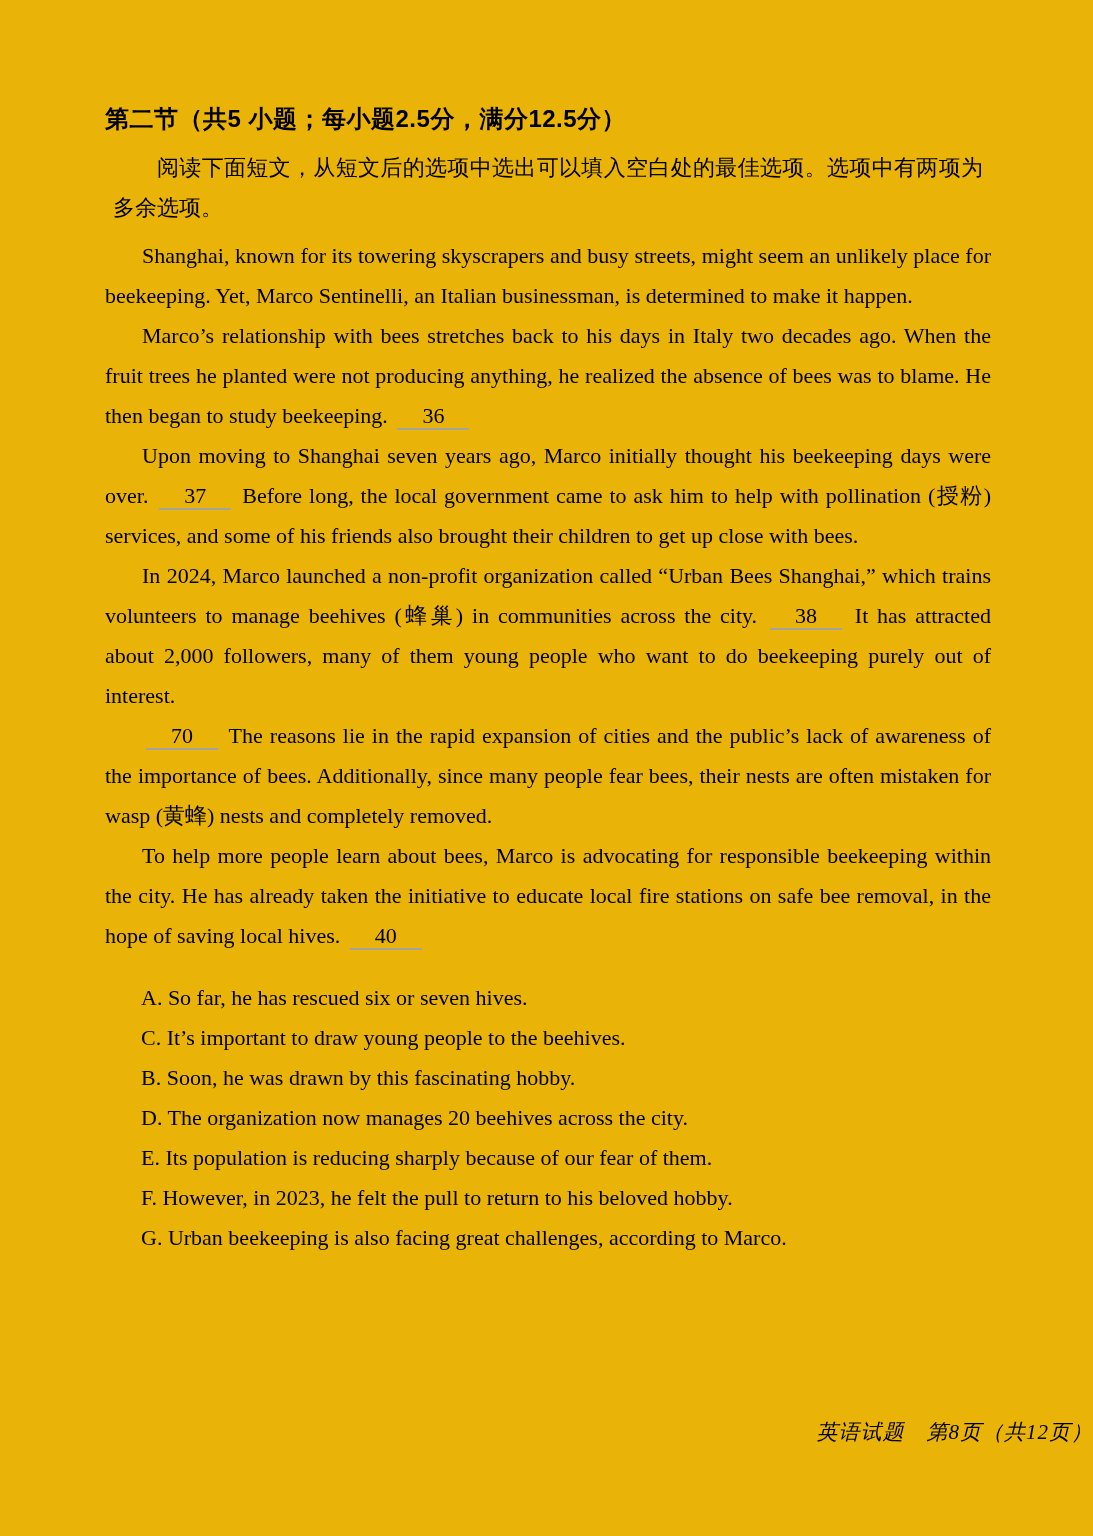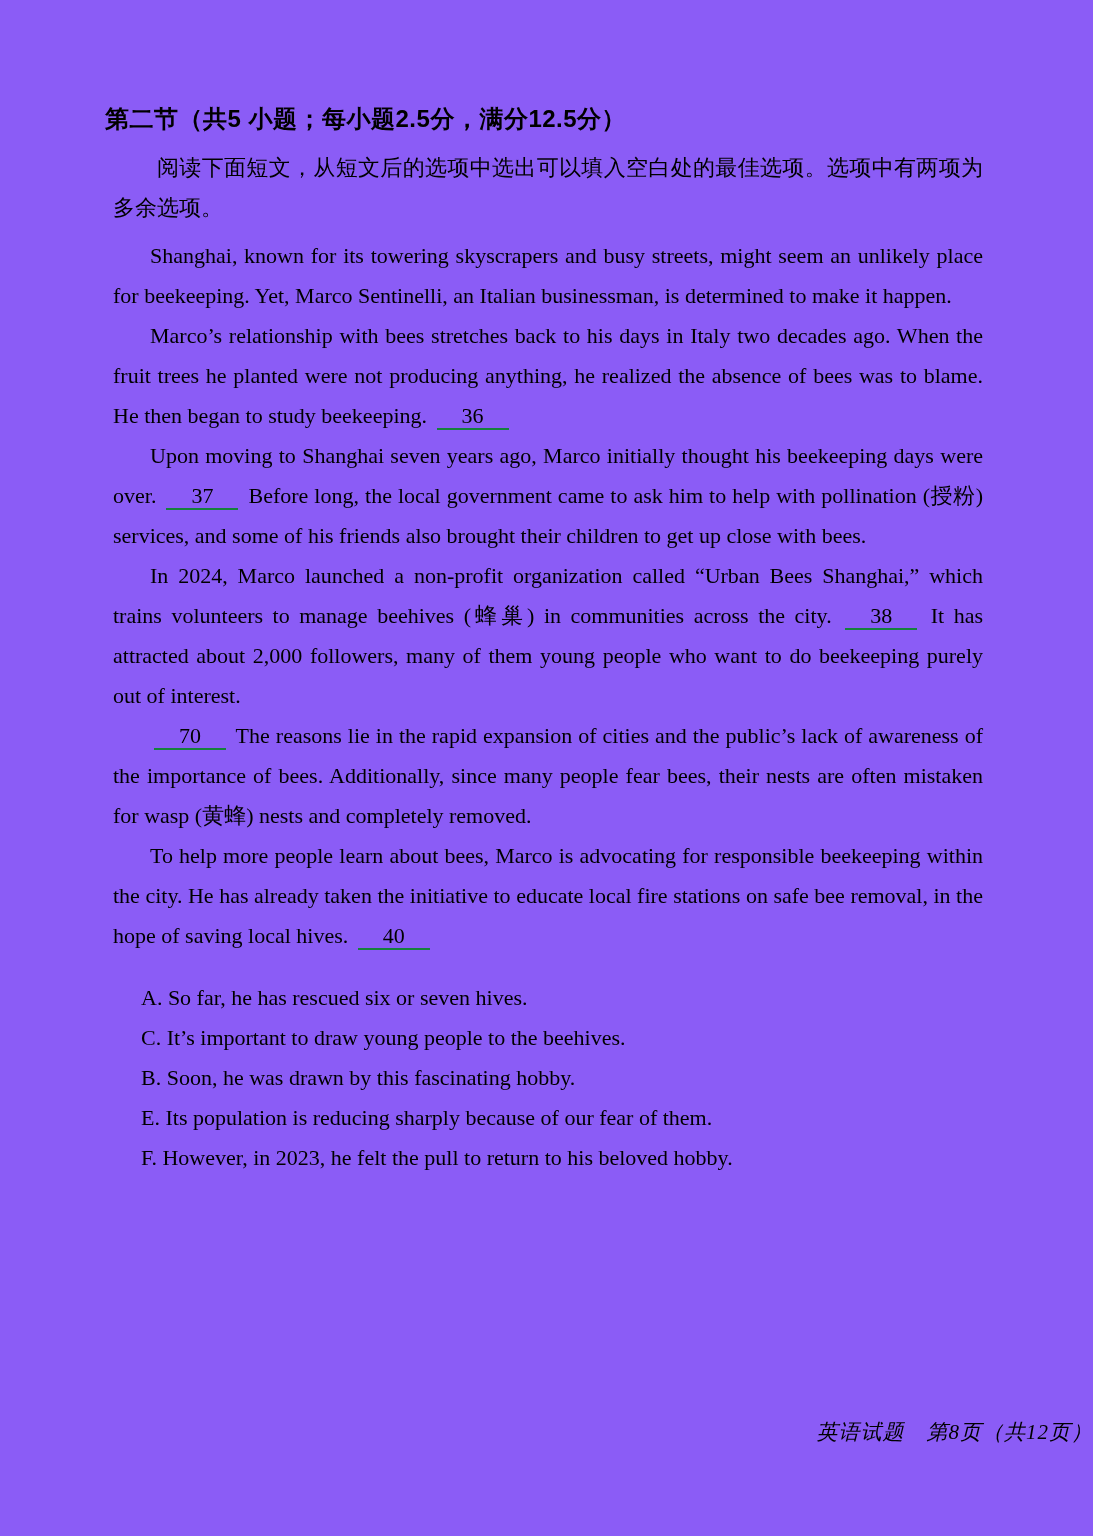"第二节（共5 小题；每小题2.5分，满分12.5分）" .page { background: #8b5cf6 -> #eab308 }
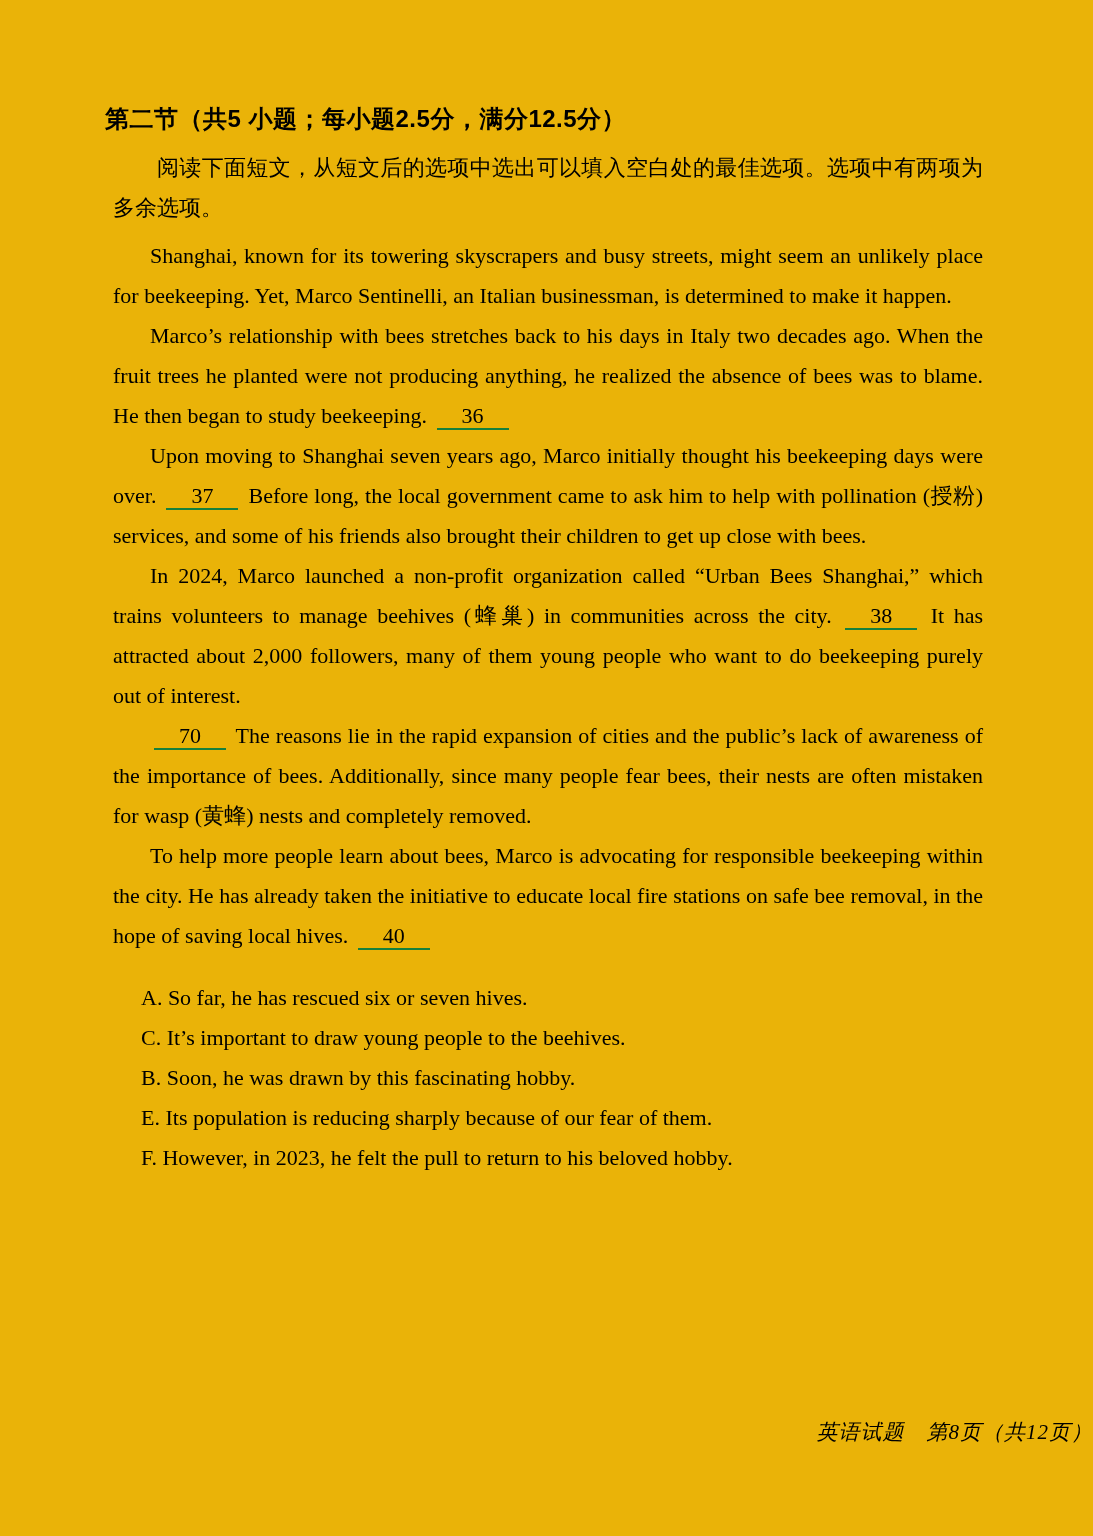"Shanghai, known for its towering" .passage { margin: 8px -> 0 }
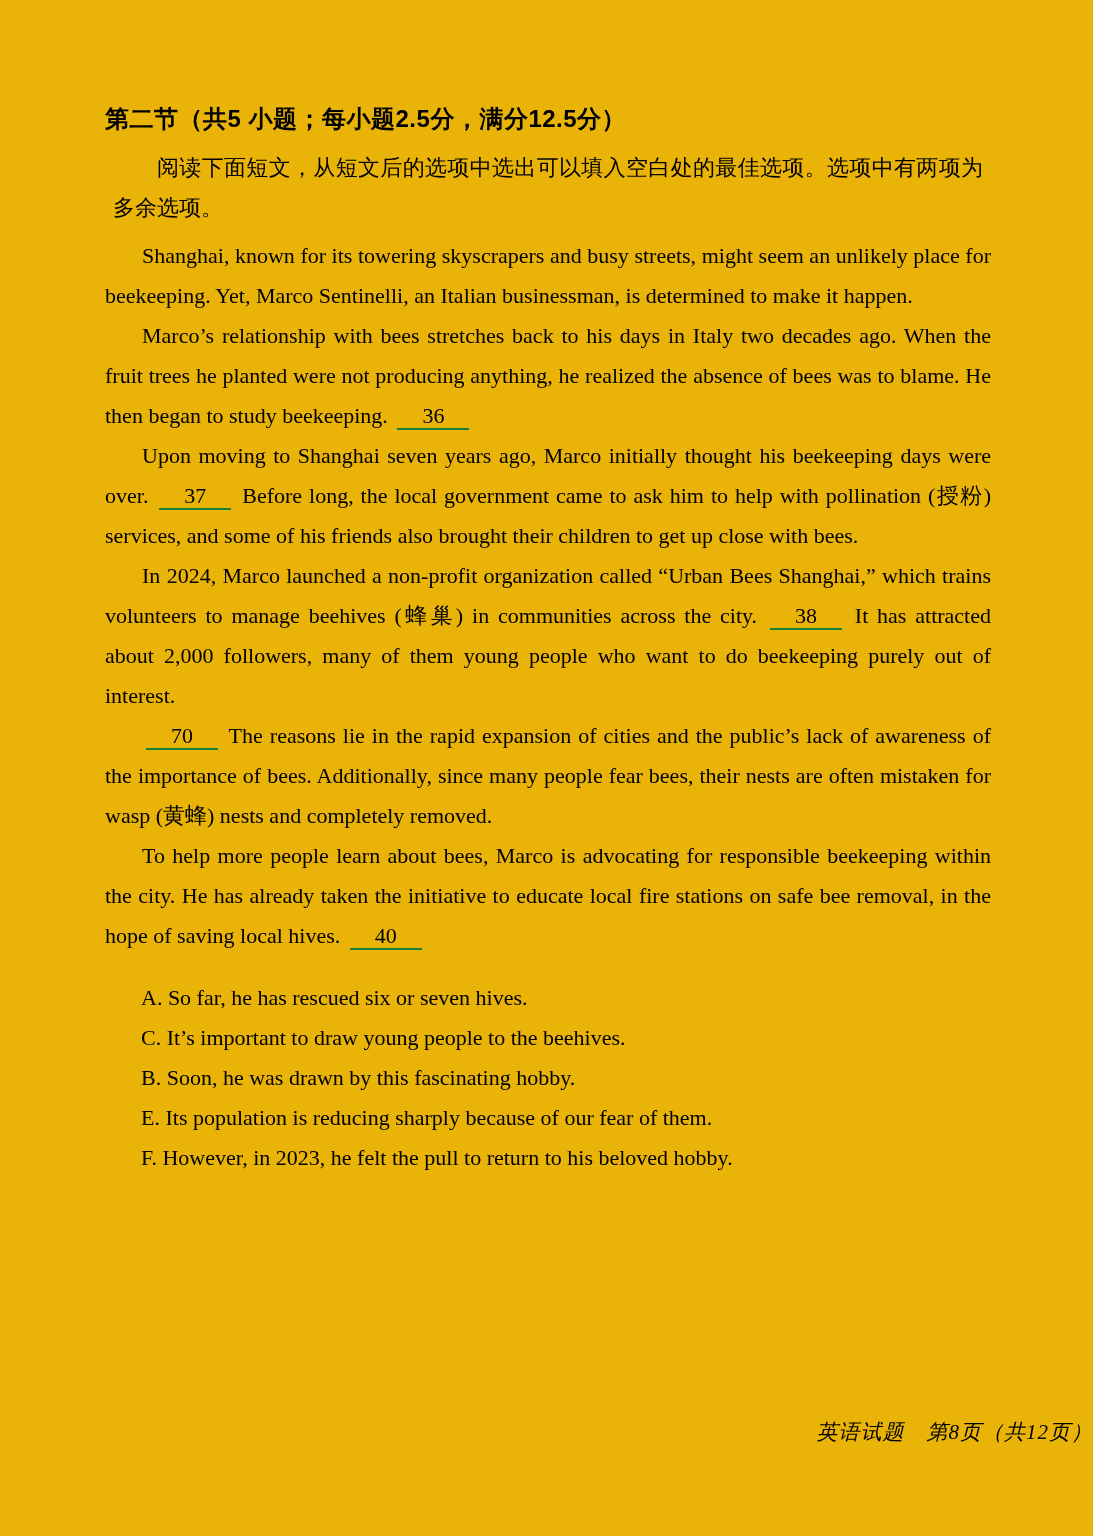"36" .blank { border-bottom: 2px solid #15803d -> 2px solid #a3a3a3 }
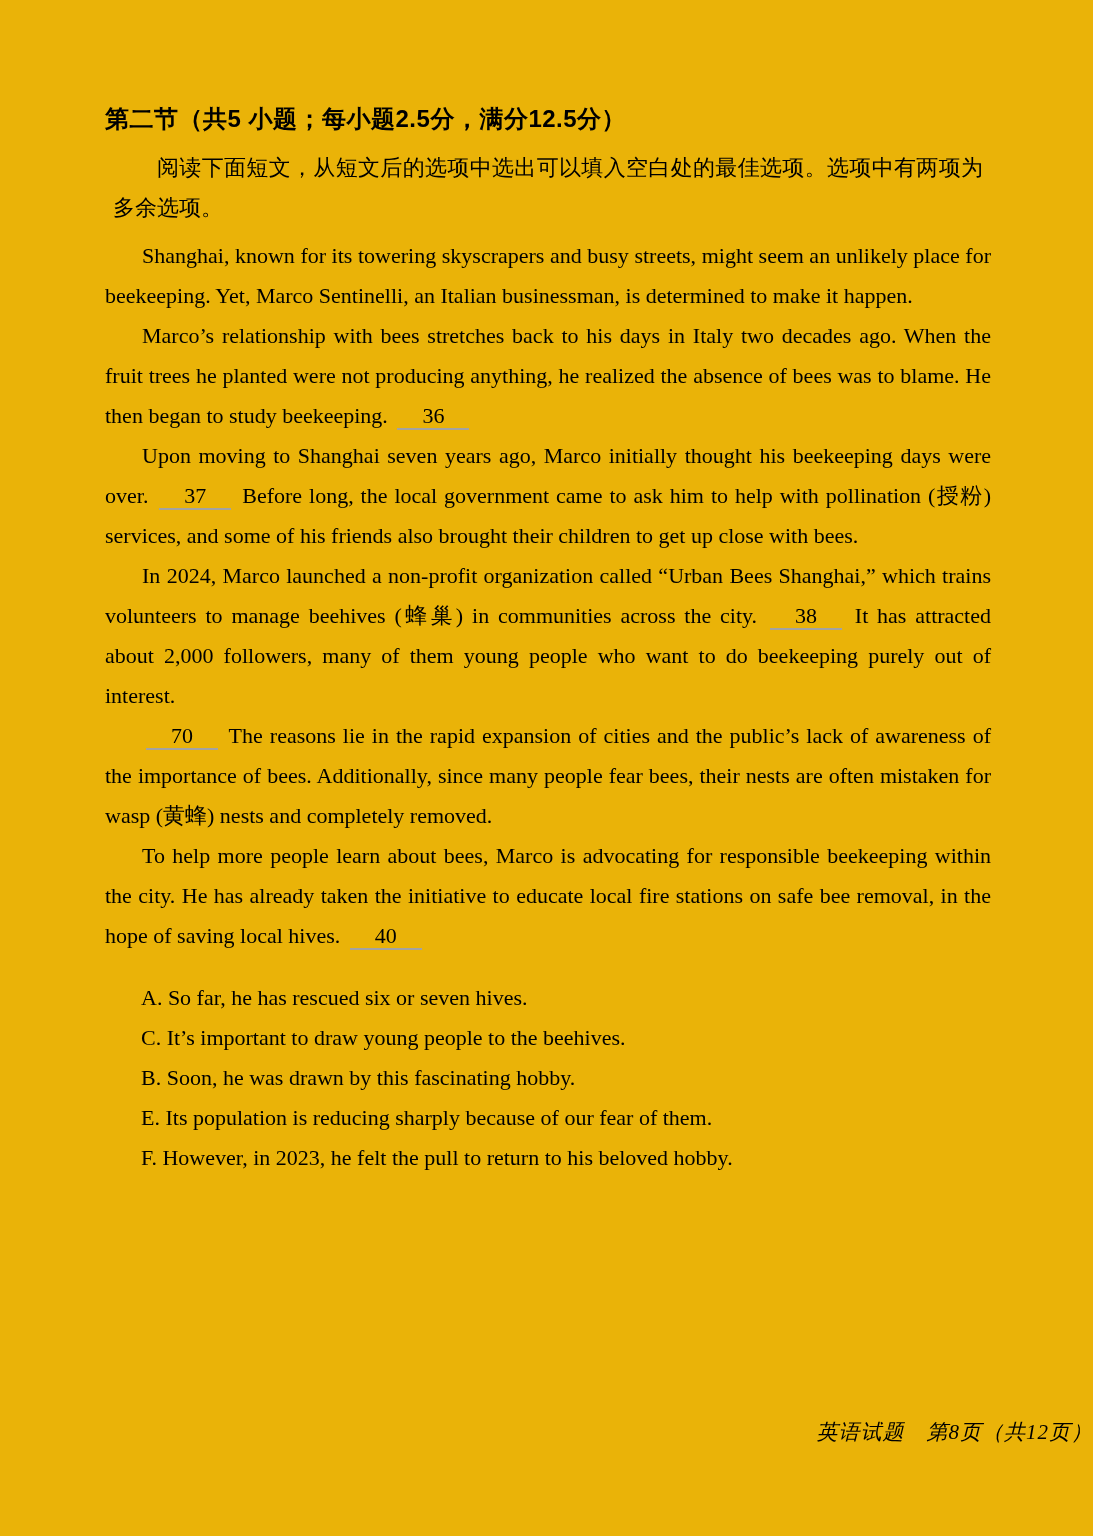"D. The organization now manages" div.option { html: none -> <div>D. The organization now manages 20 beehives across the city.</div> }
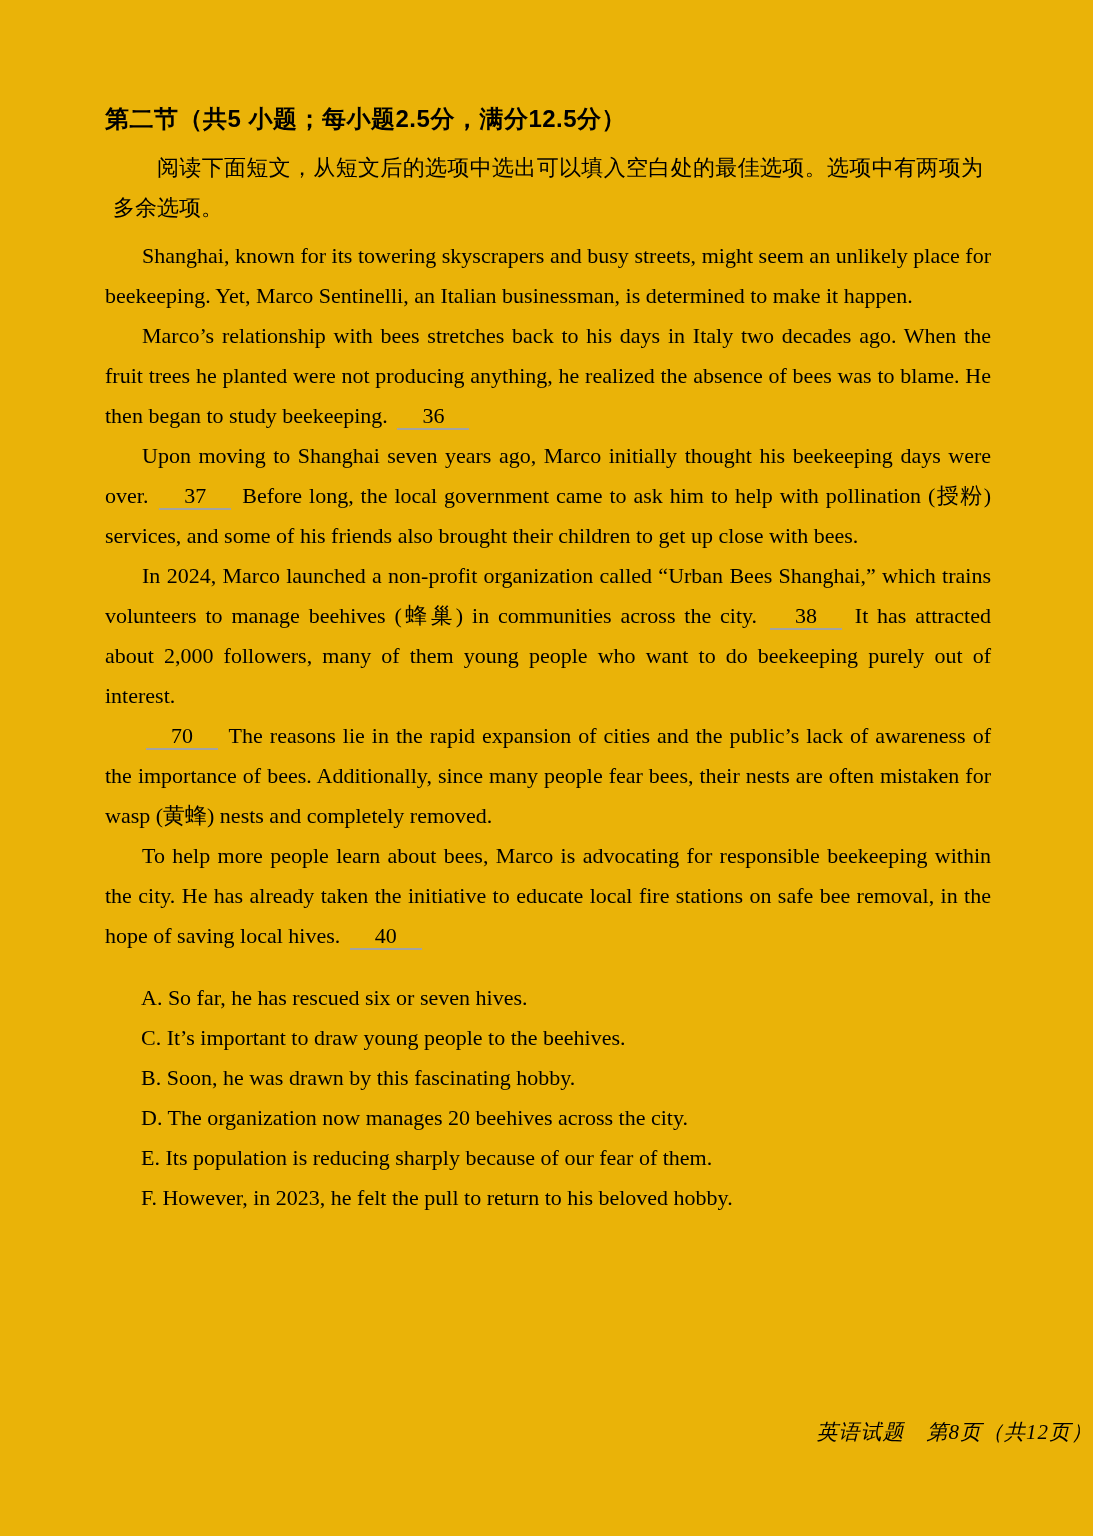"G. Urban beekeeping is also" div.option { html: none -> <div>G. Urban beekeeping is also facing great challenges, according to Marco.</div> }
